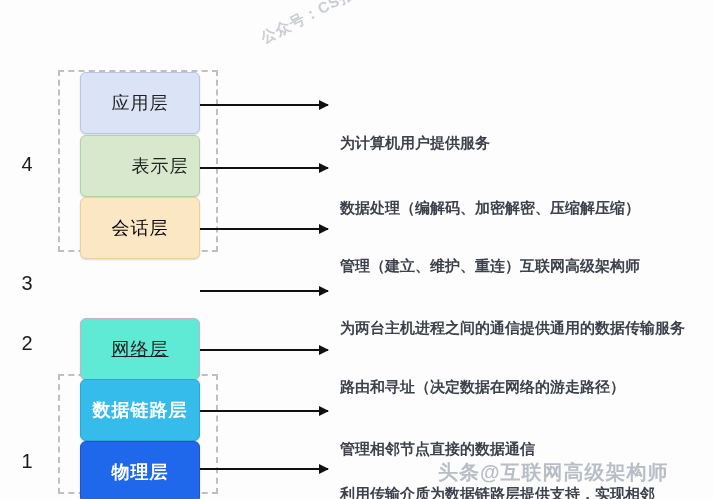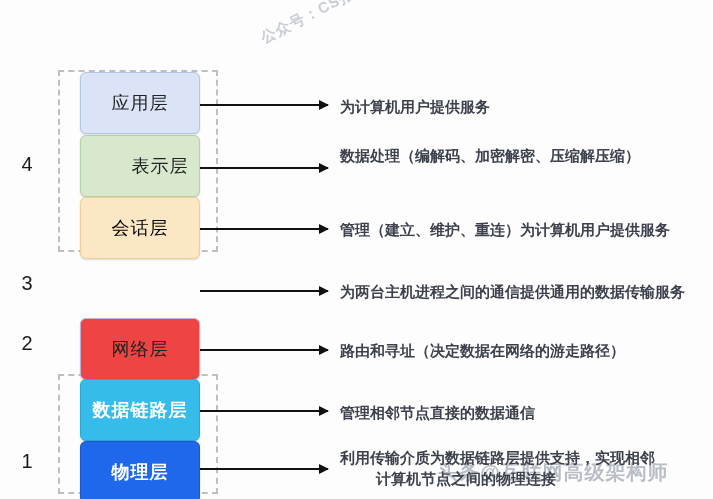"为计算机用户提供服务" .desc { margin-top: none -> 36px }
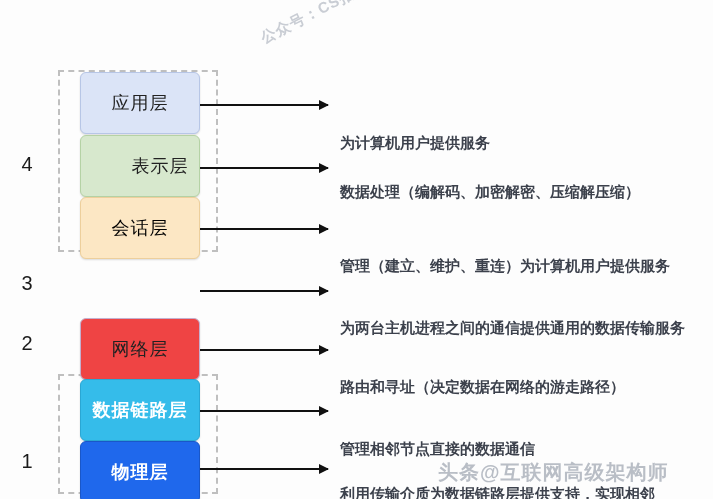"数据处理（编解码、加密解密、压缩解压缩）" div.desc { top: 145px -> 161px }
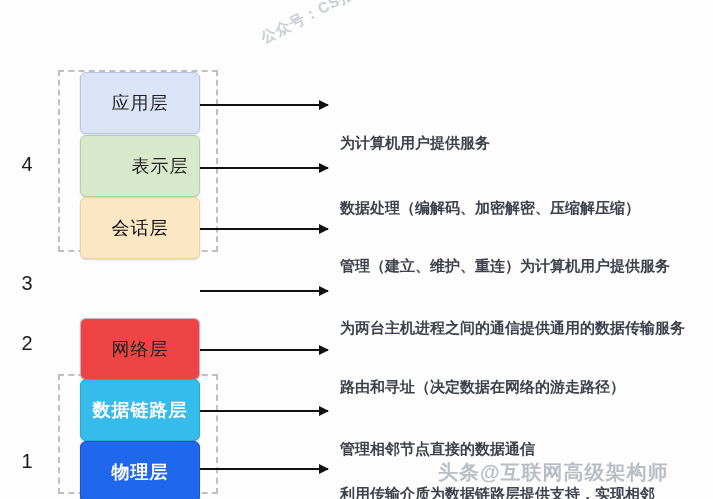"管理（建立、维护、重连）为计算机用户提供服务" div.desc { text: 为计算机用户提供服务 -> 互联网高级架构师 }
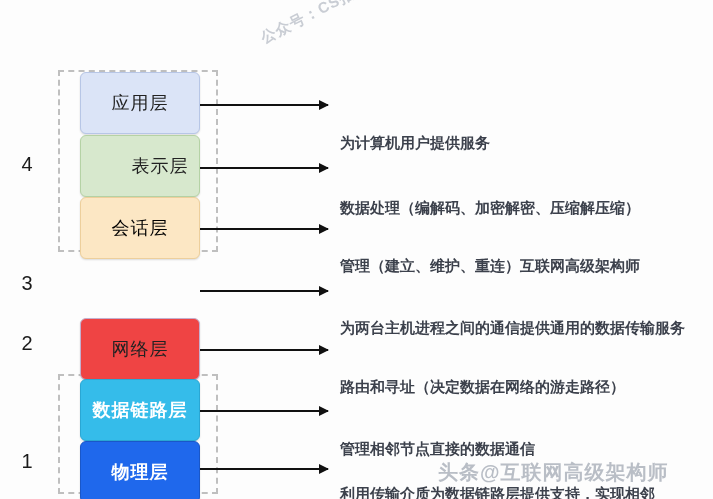"网络层" .box-net { background: #ef4444 -> #5eead4; text-decoration: none -> underline }
